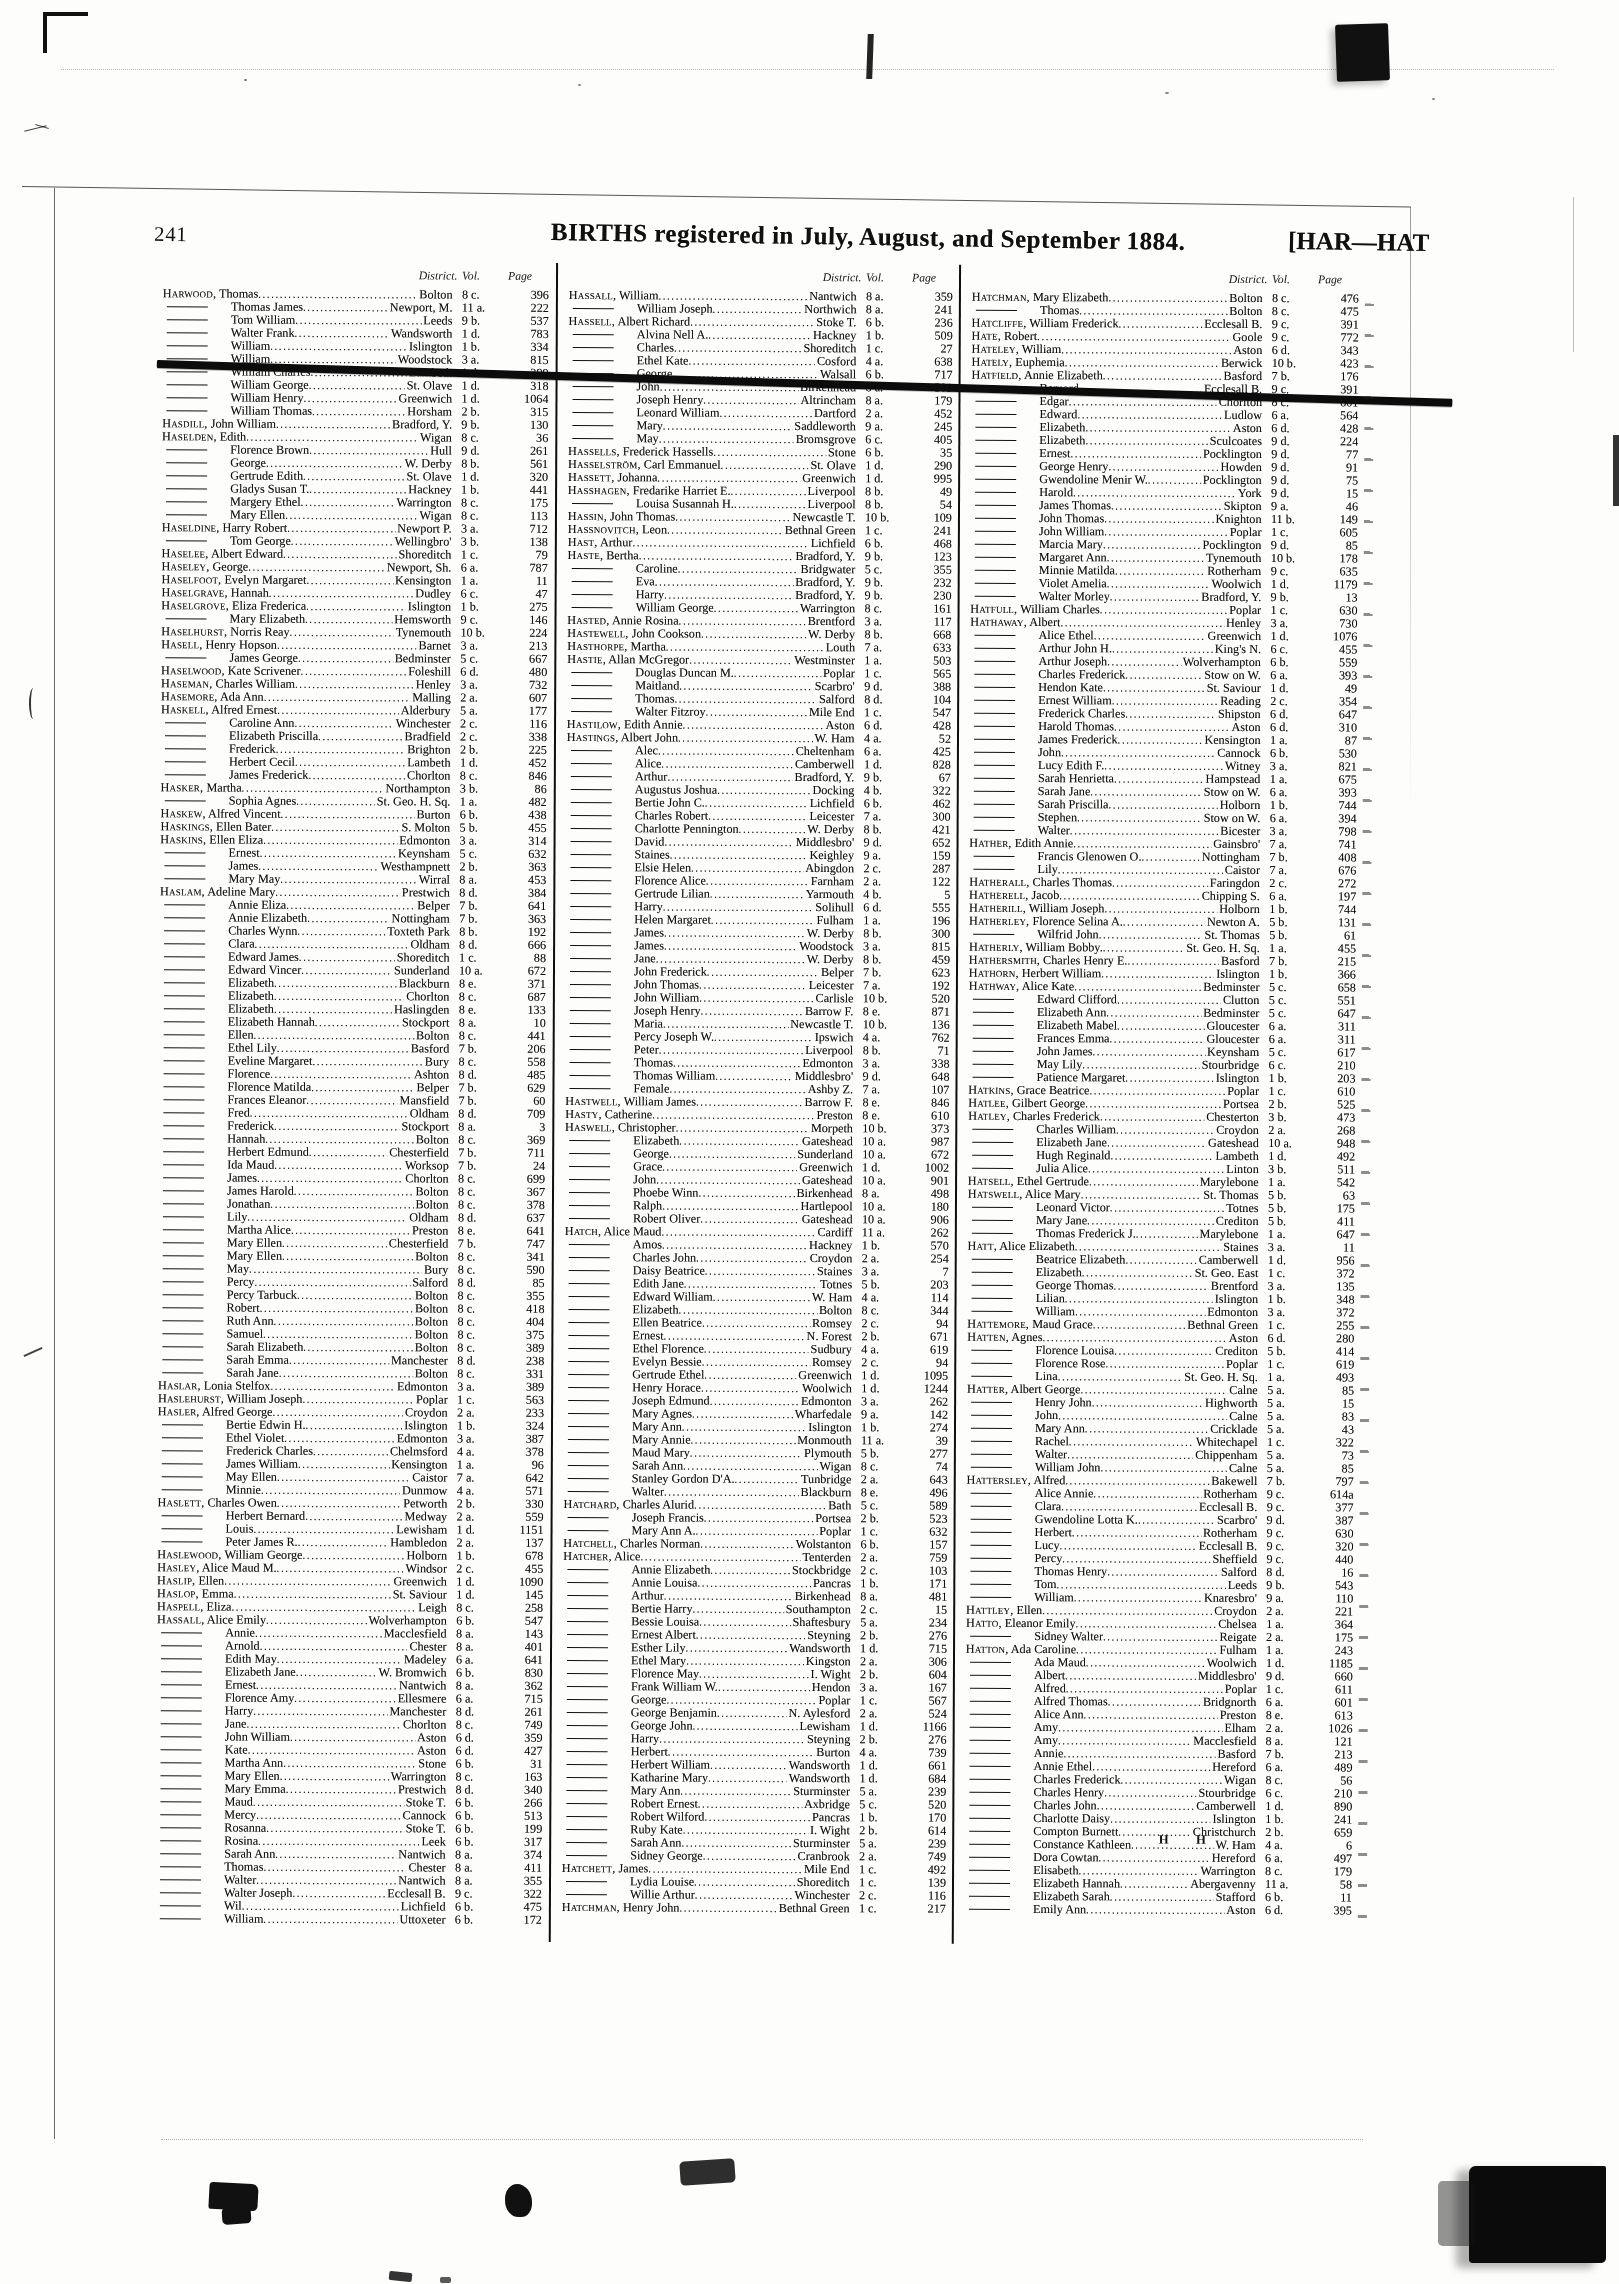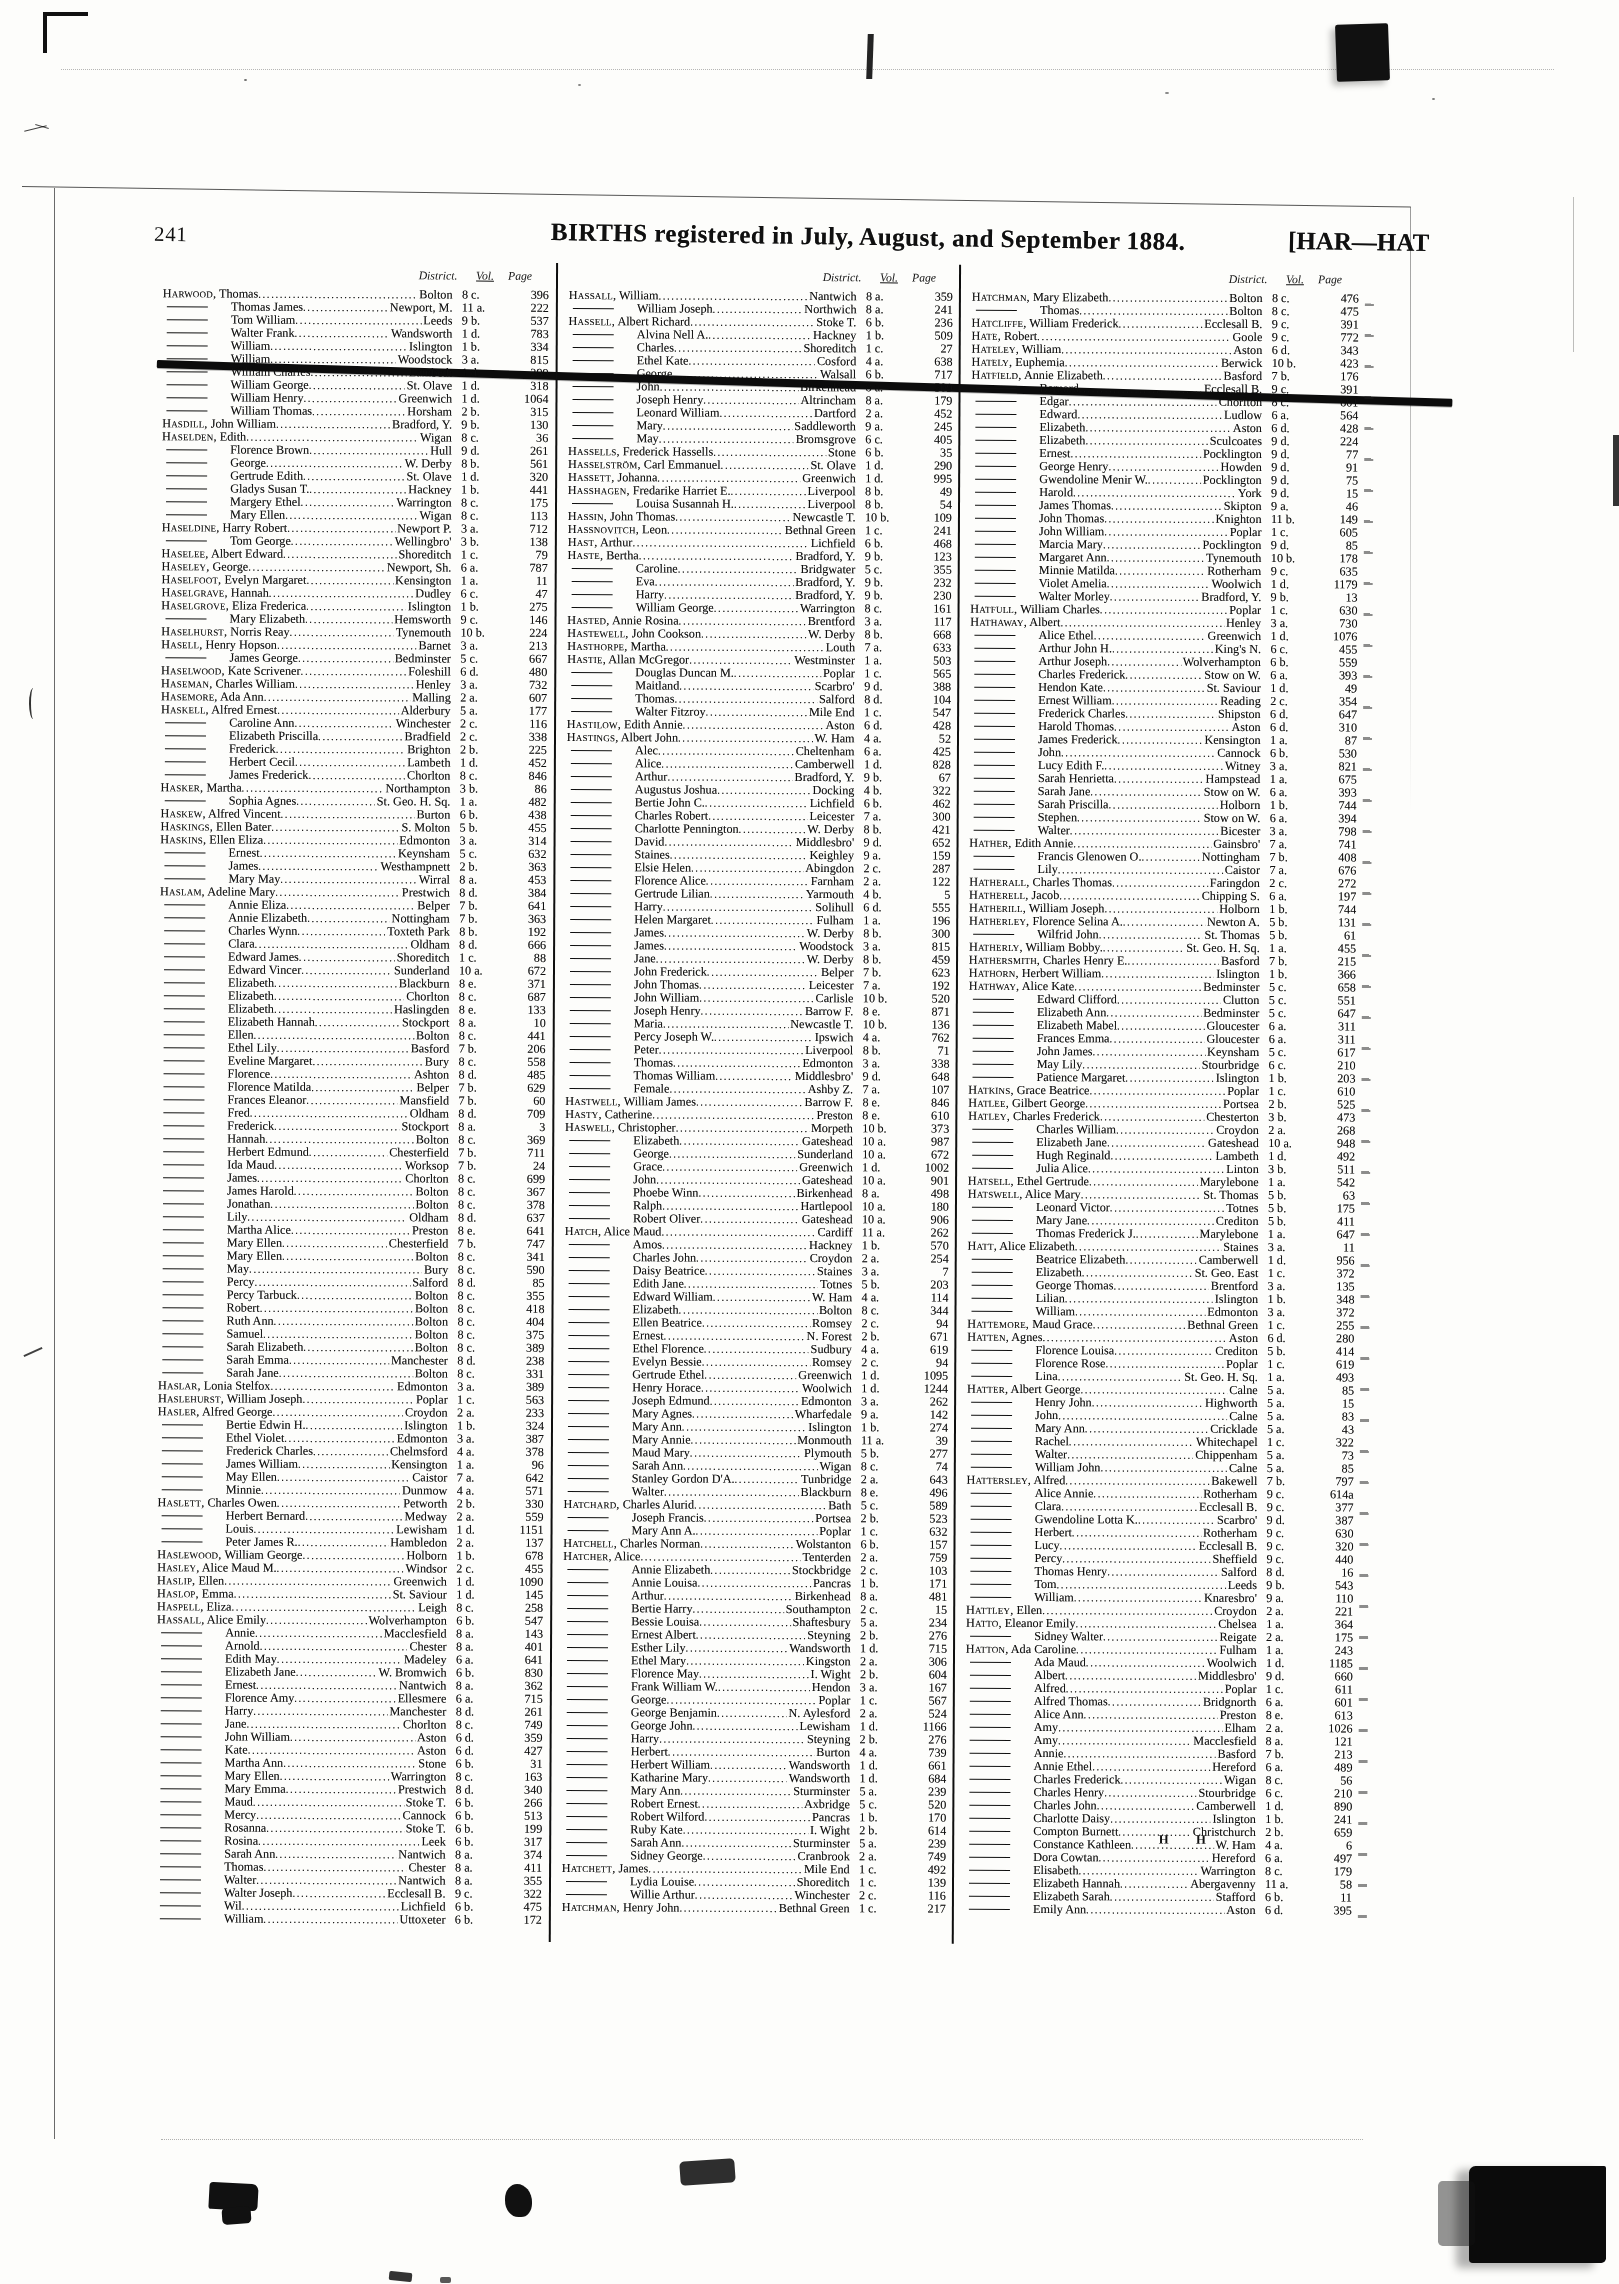"Vol." .hdr .h-v { text-align: center -> left; text-decoration: underline -> none }
